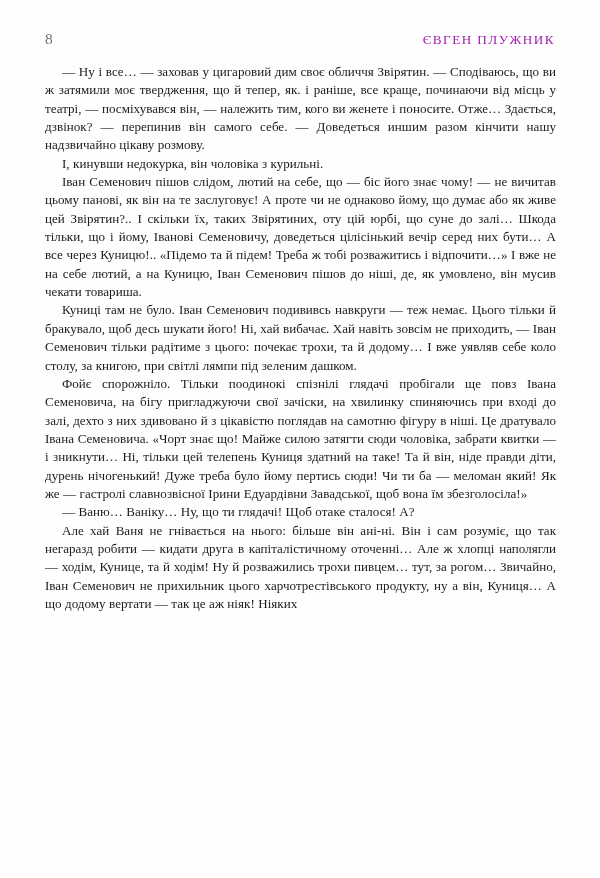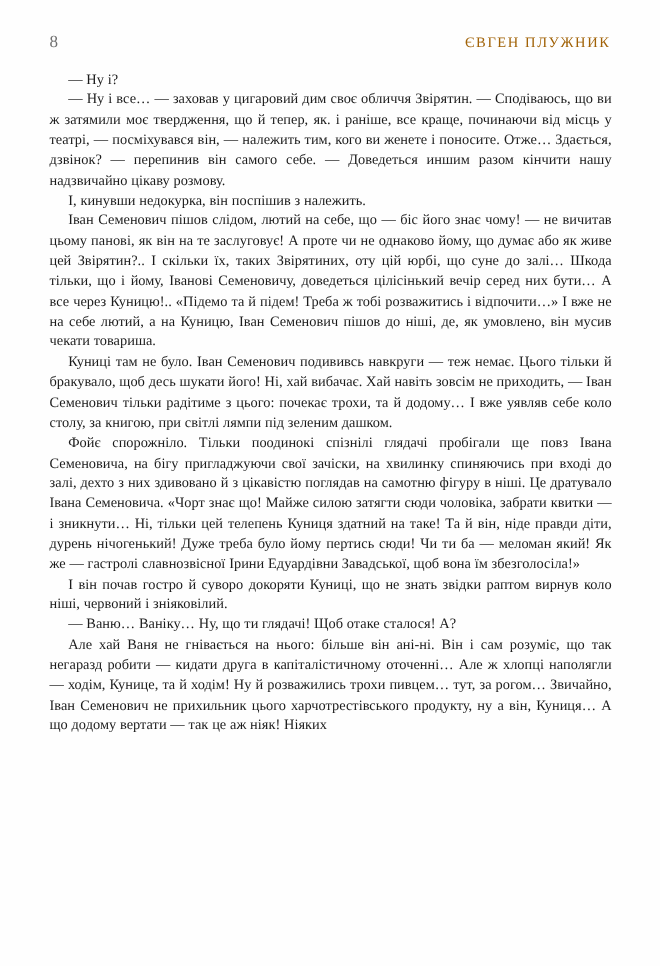"ЄВГЕН ПЛУЖНИК" .head-title { color: #a16207 -> #a21caf }
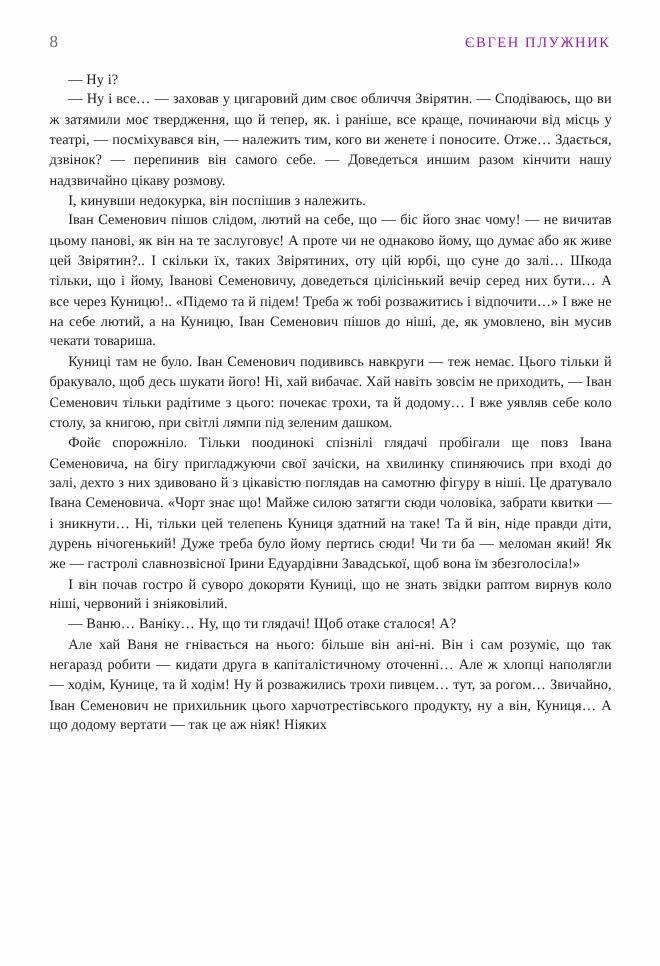"— Ну і?" p.dialogue { html: <p>— Ну і?</p> -> none }
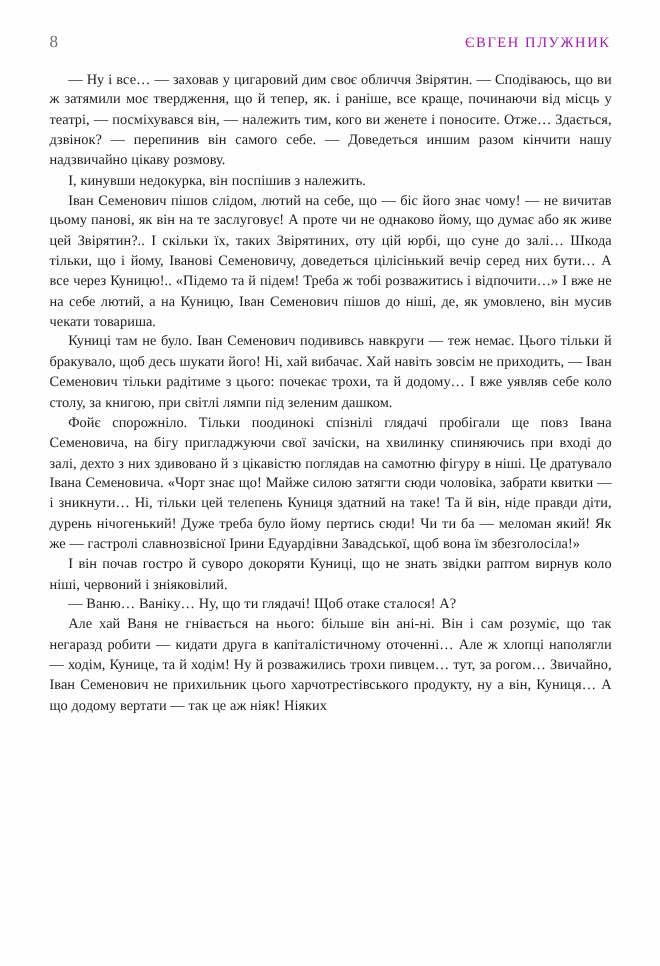"І, кинувши недокурка, він поспішив" p { text: поспішив з належить -> чоловіка з курильні }
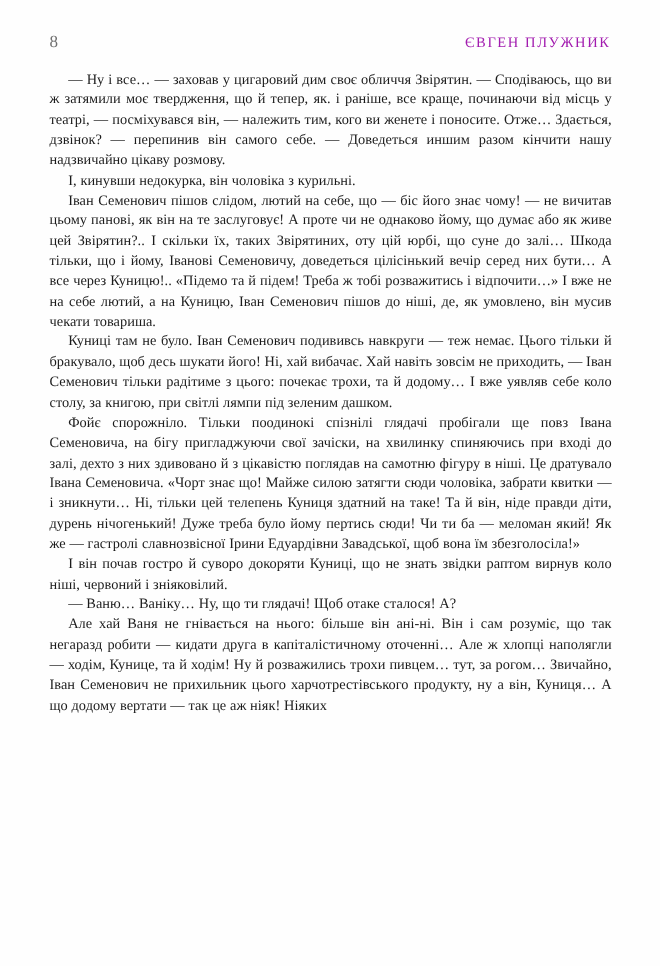"І він почав гостро й" p { html: <p>І він почав гостро й суворо докоряти Куниці, що не знать звідки раптом вирнув коло ніші, червоний і зніяковілий.</p> -> none }
